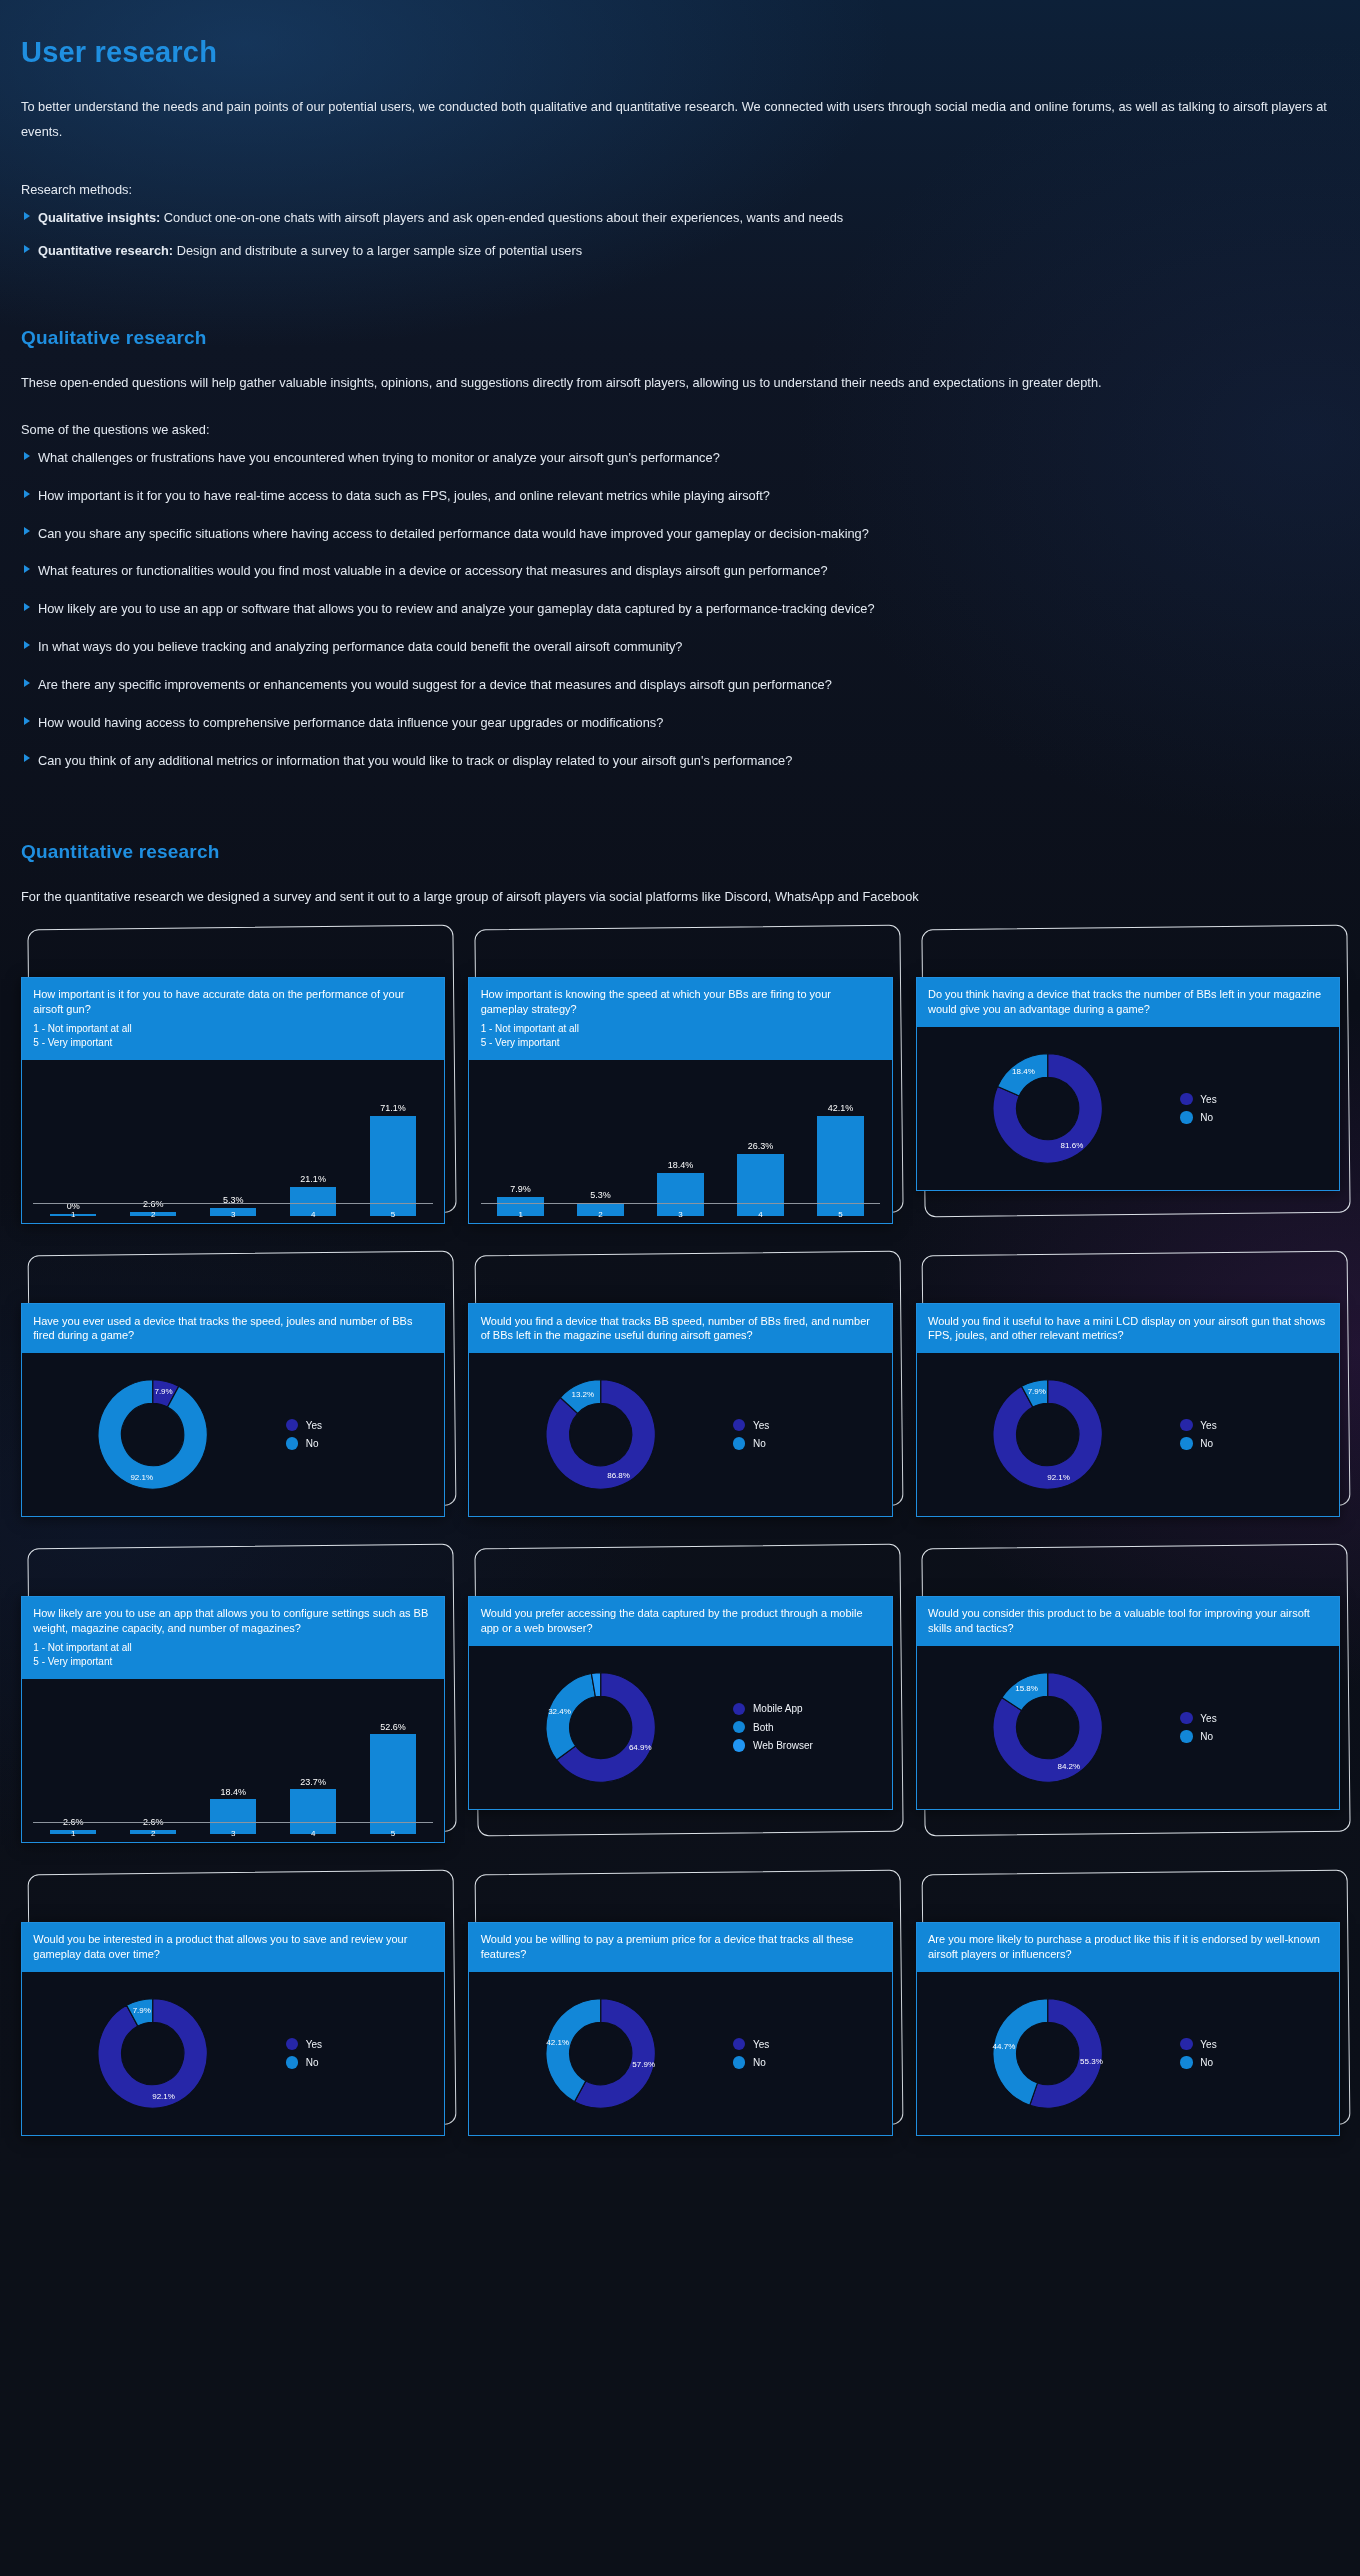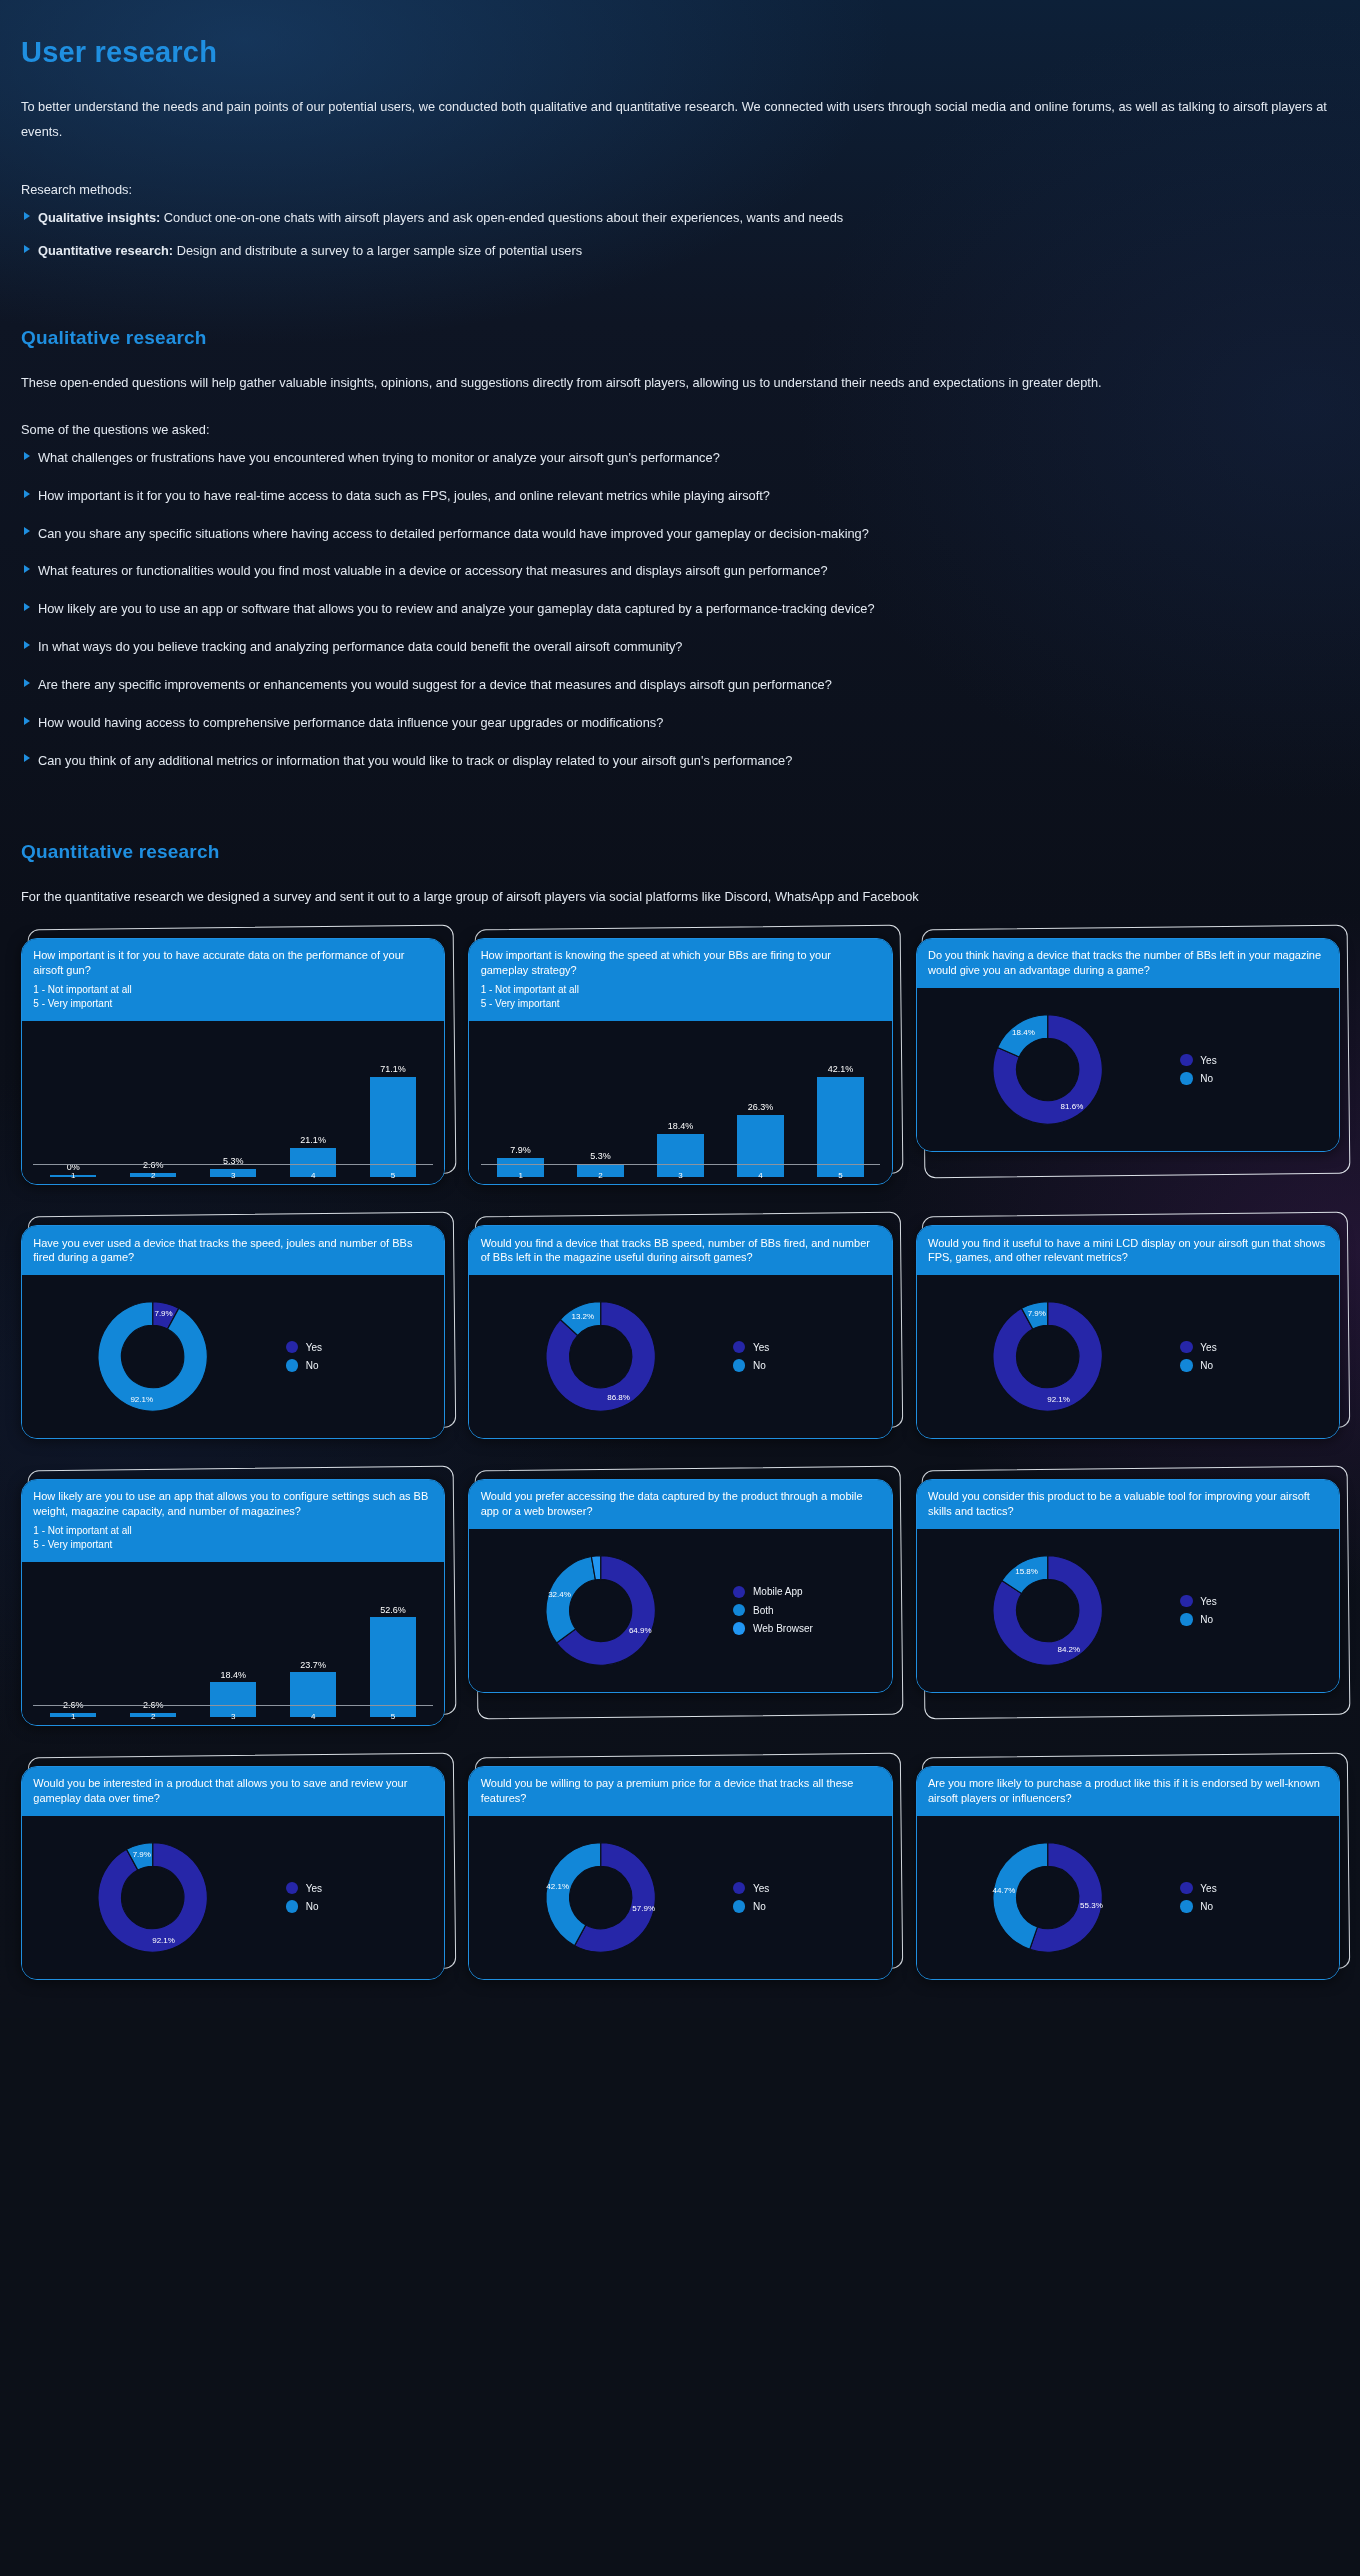"How important is it for you to have accurate" .card { border-radius: 16px -> 0; margin-top: none -> 39px }
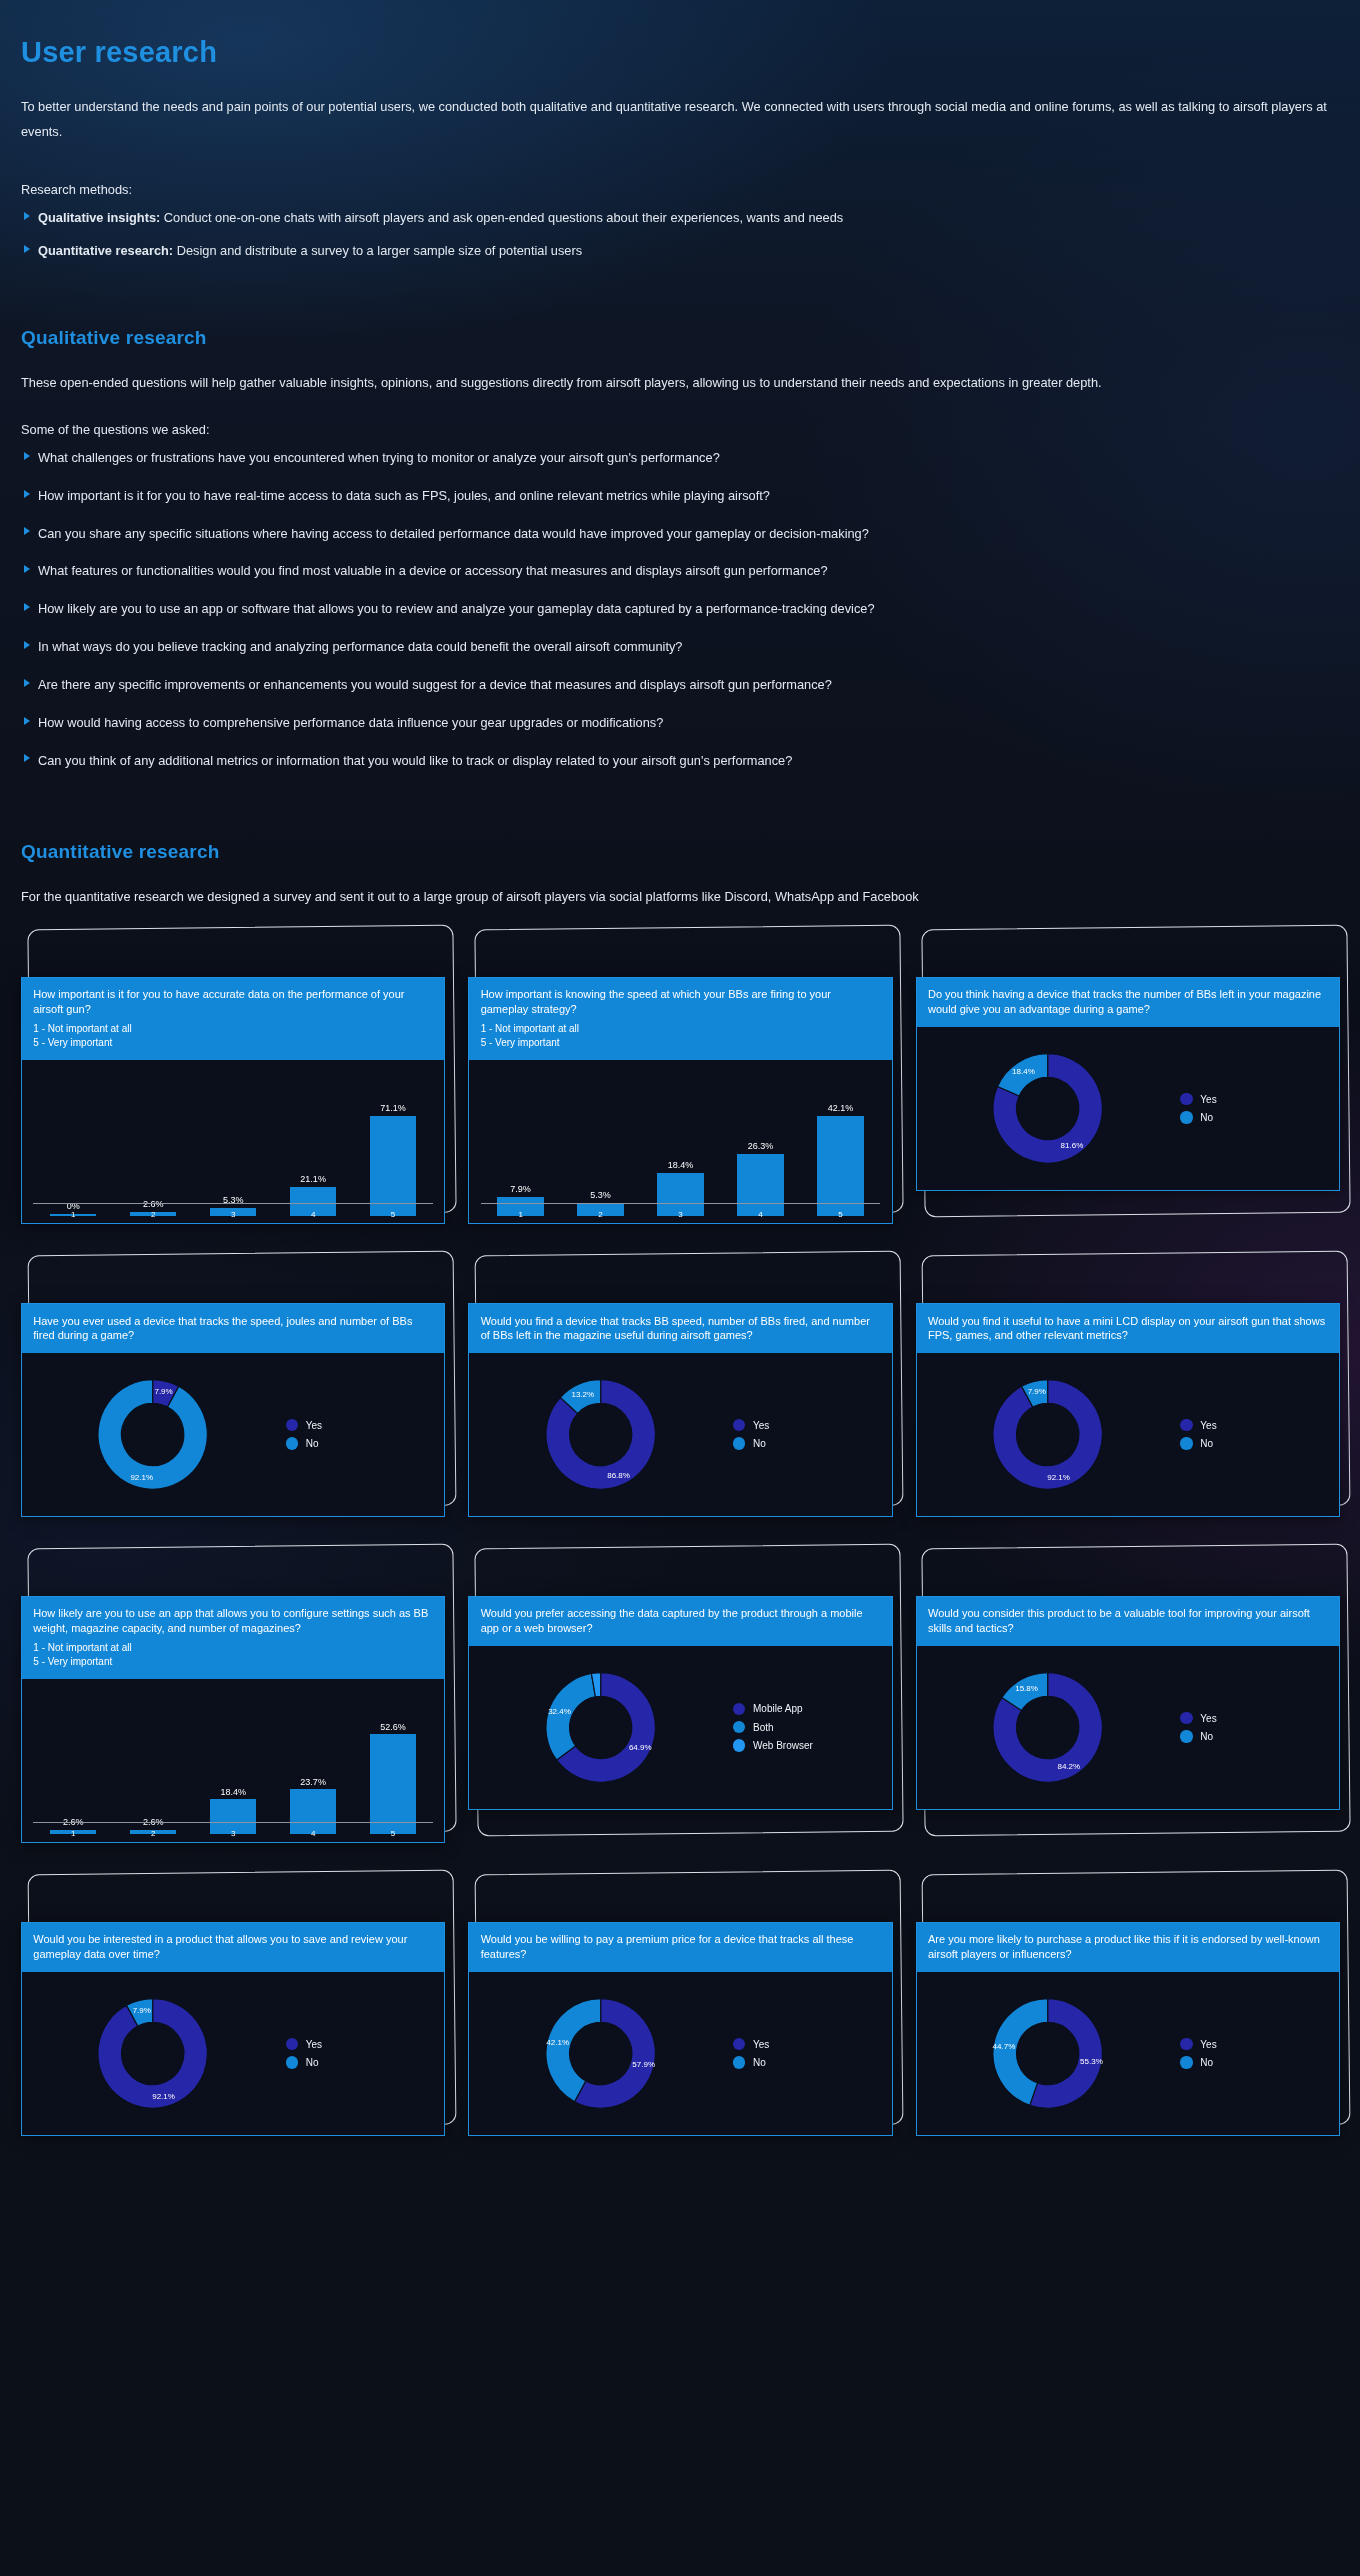"Would you find it useful" div.card-q { text: games -> joules }
